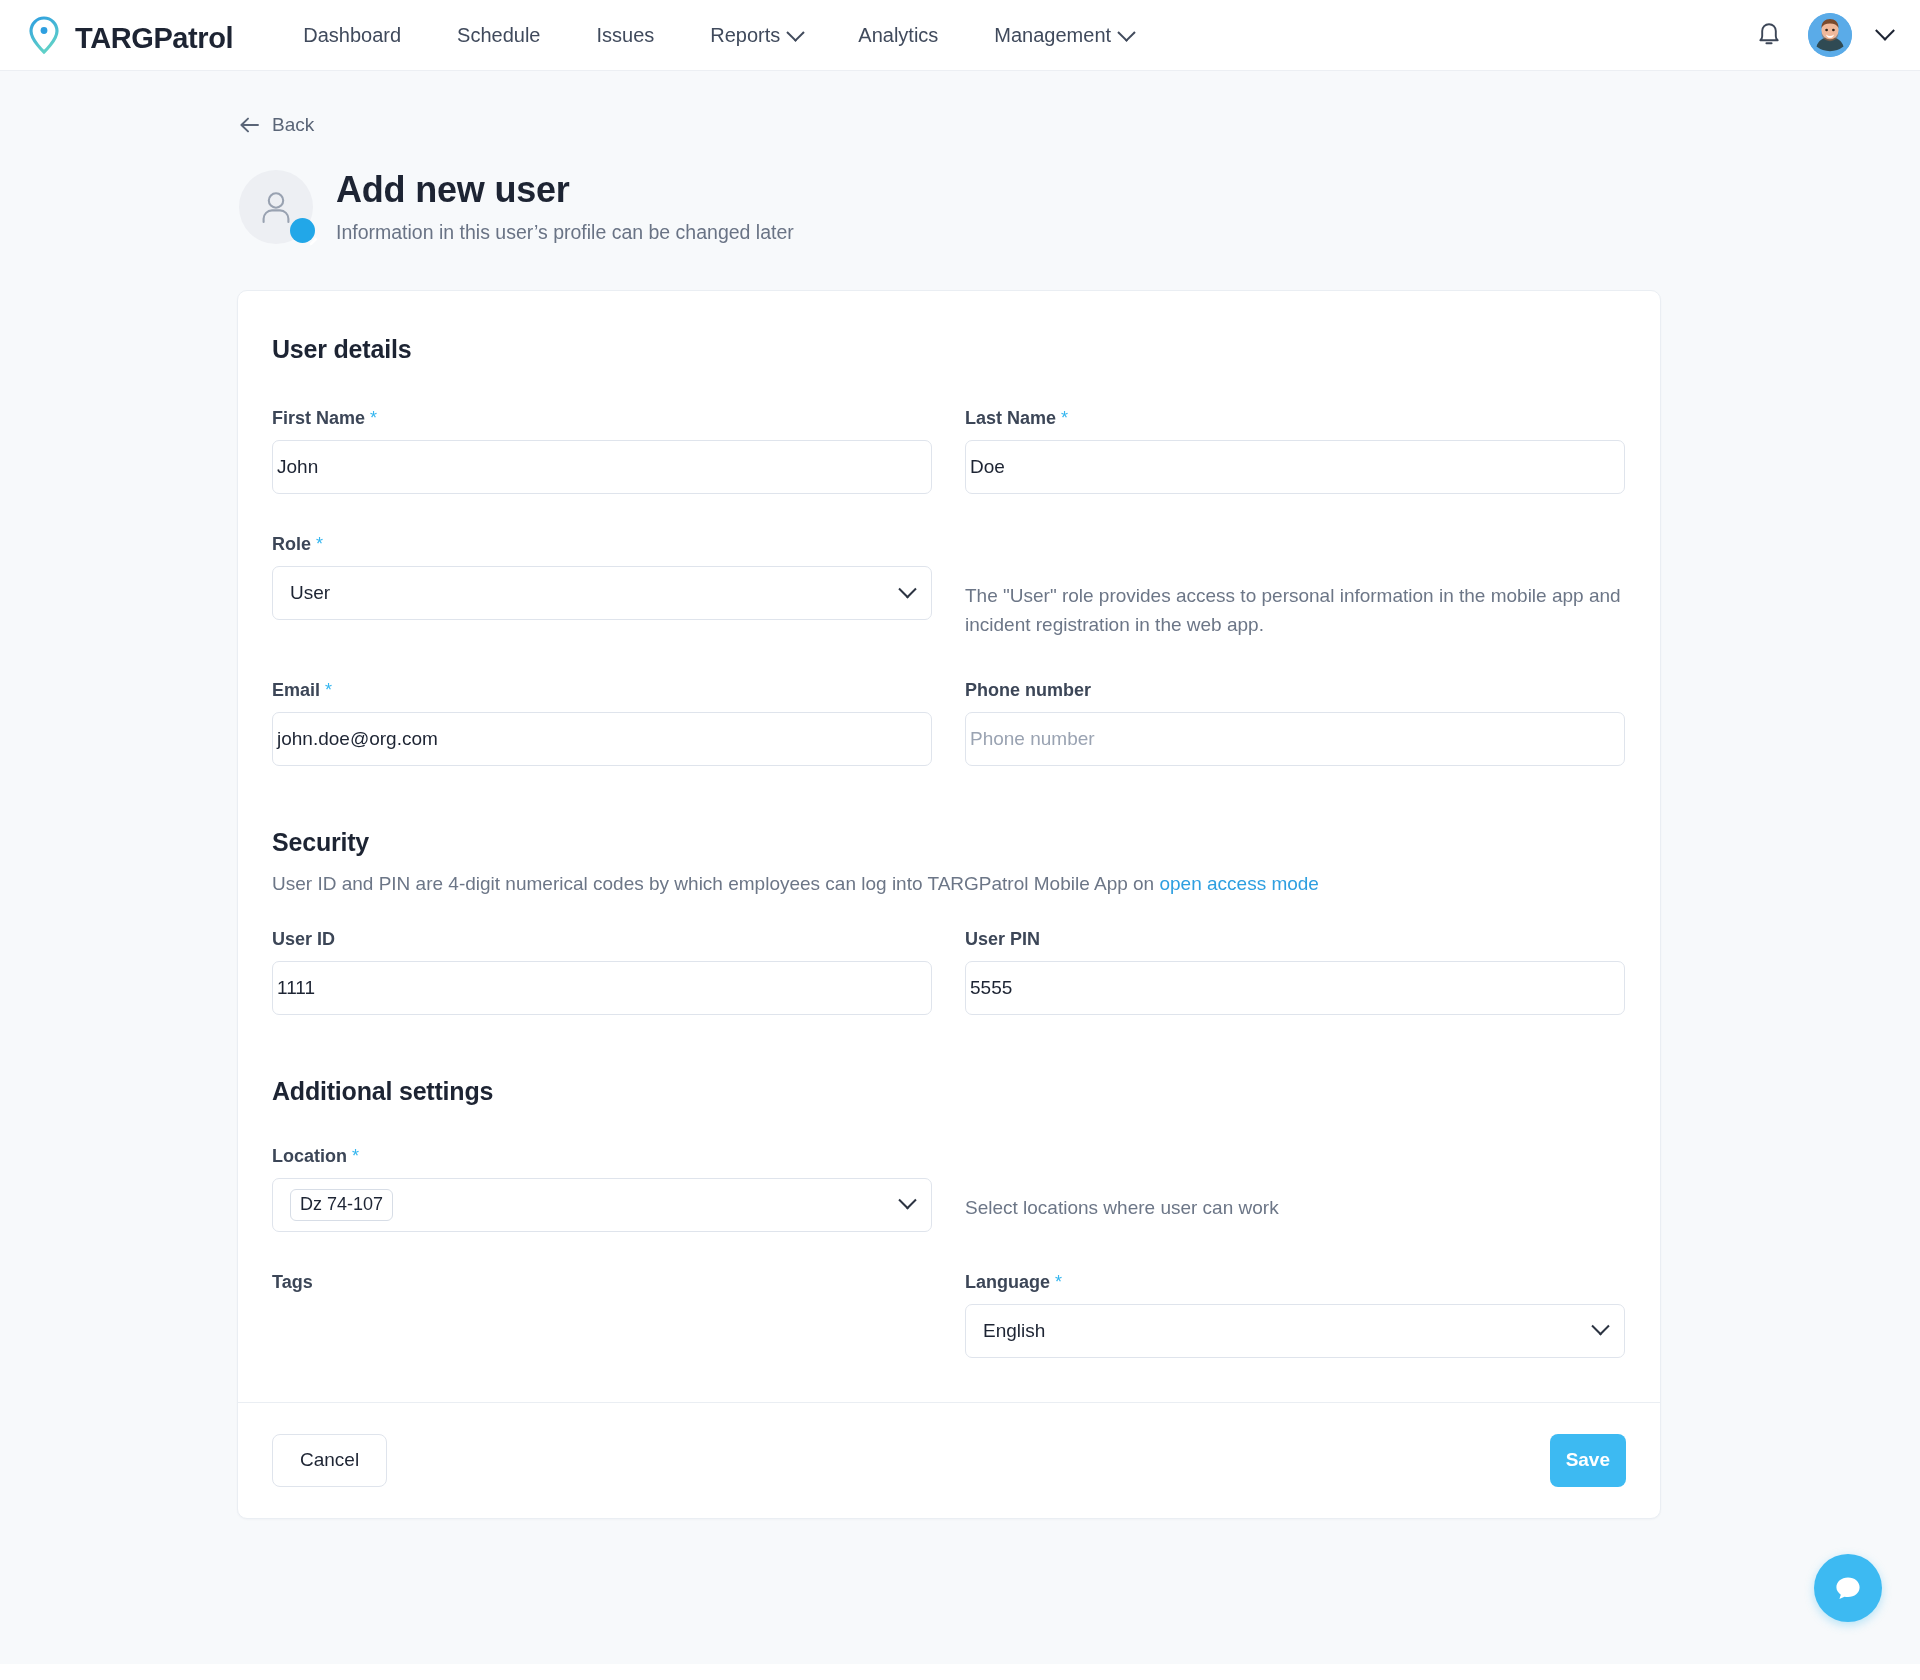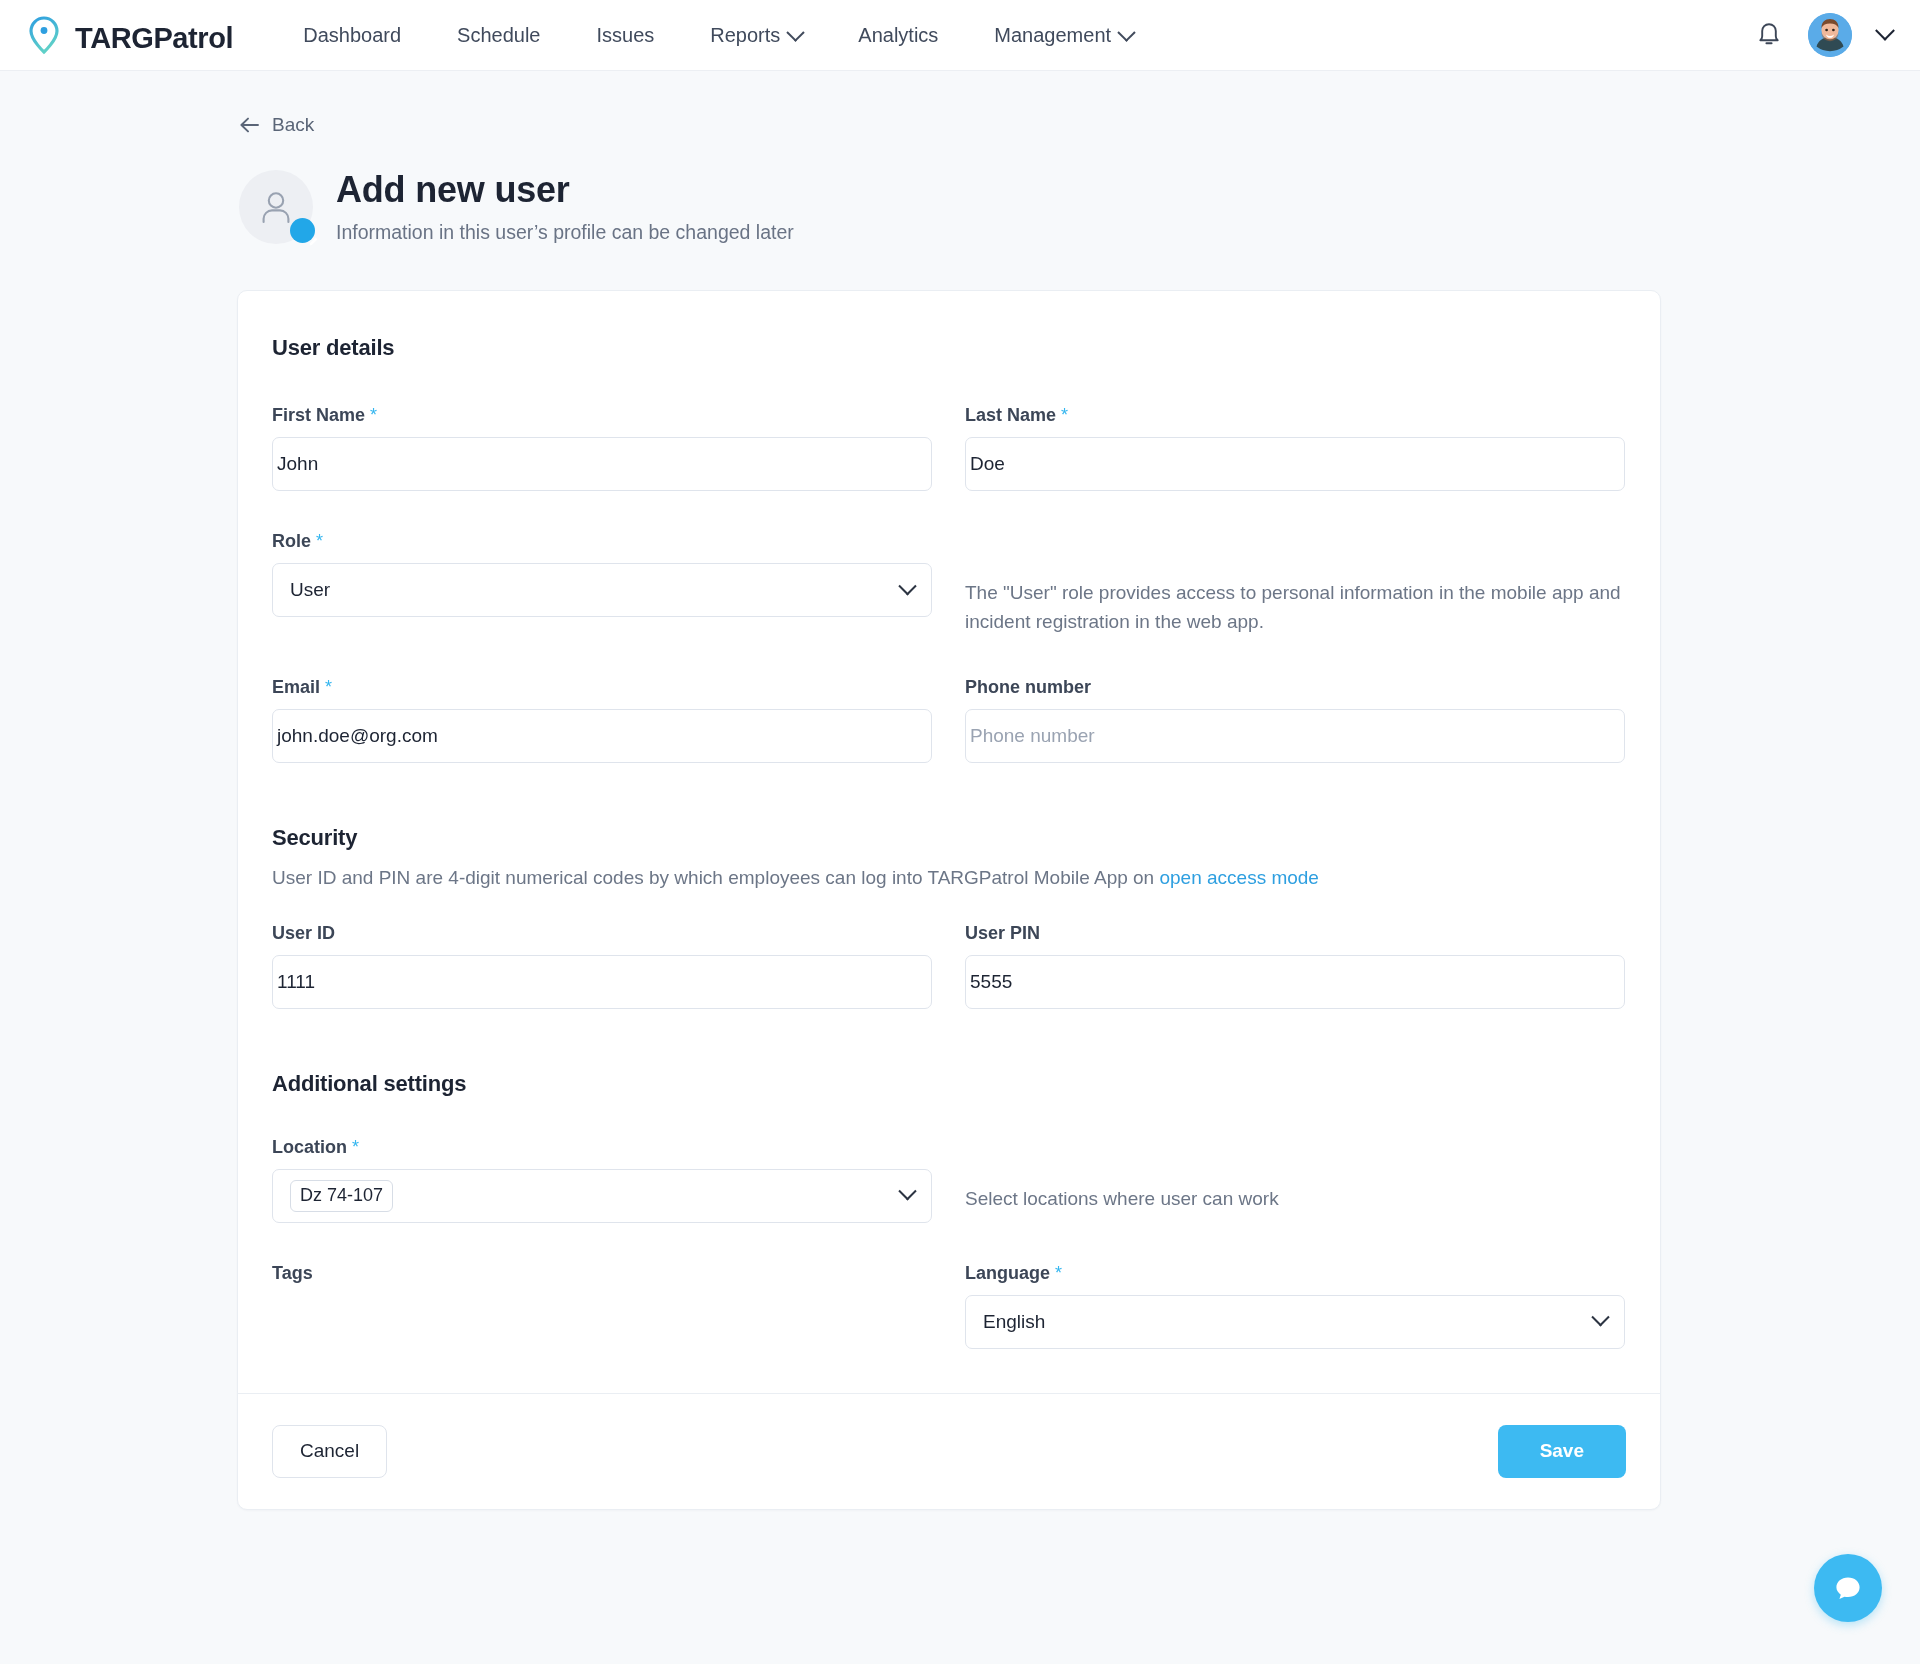"User details" .section-title { font-size: 22px -> 25px }
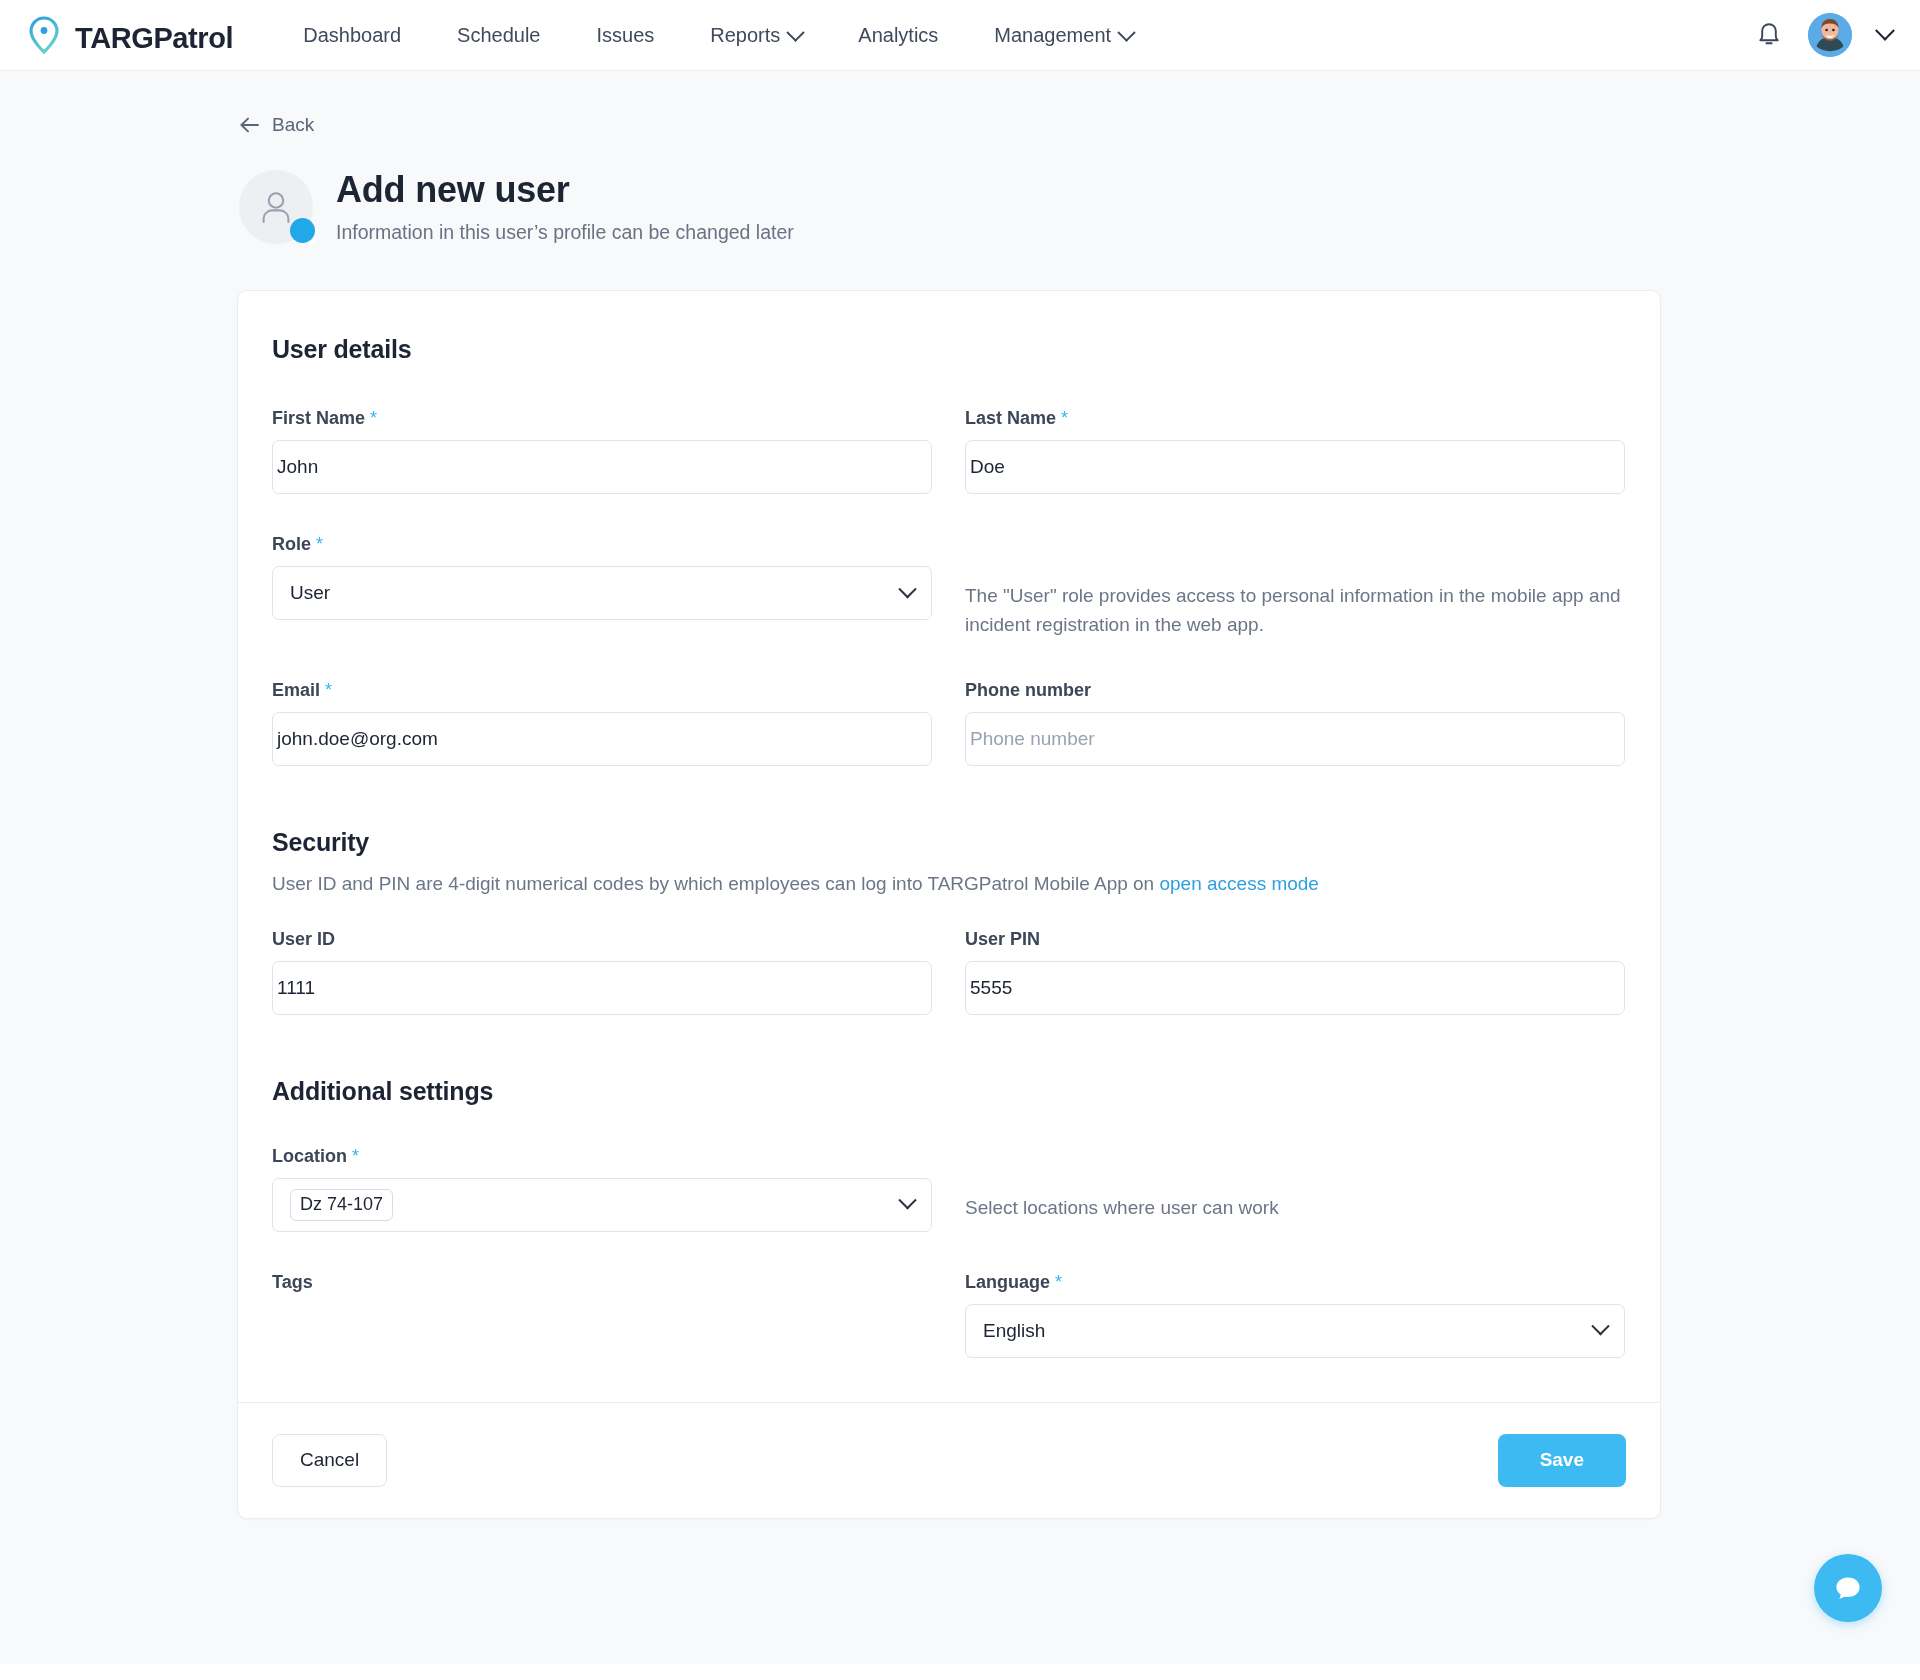"Save" .btn-save { padding: 0 42px -> 0 16px }
